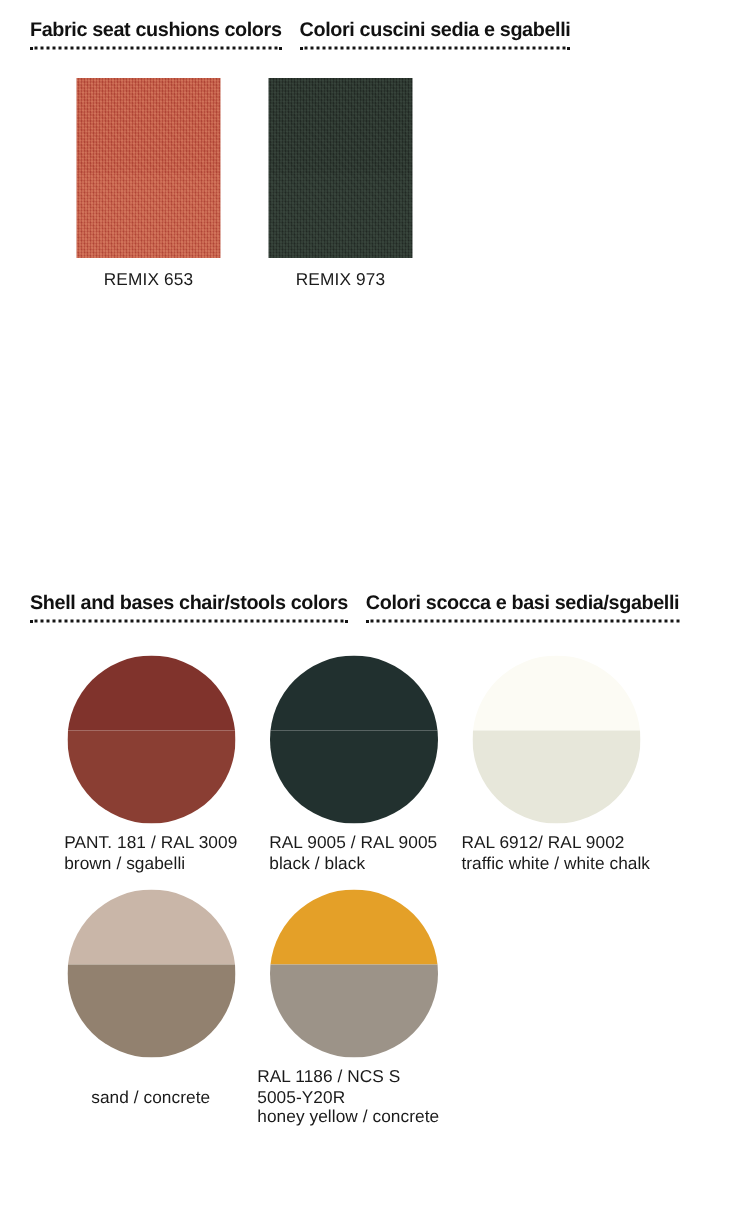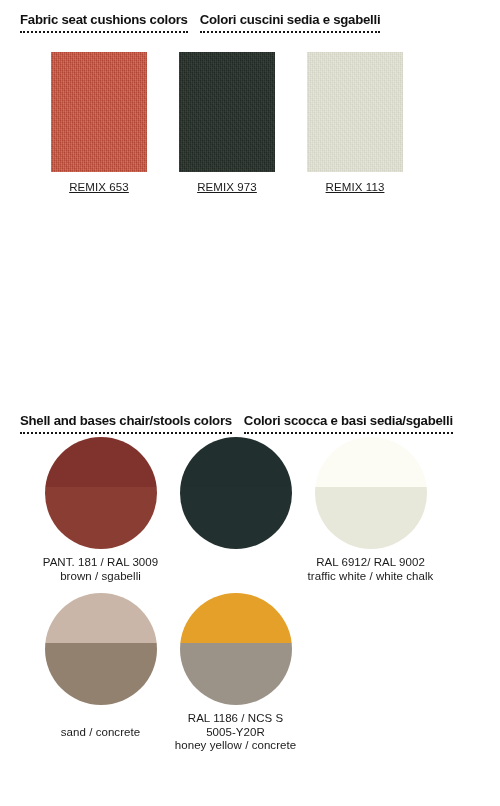"REMIX 653" .fabric-cell { text-decoration: underline -> none }
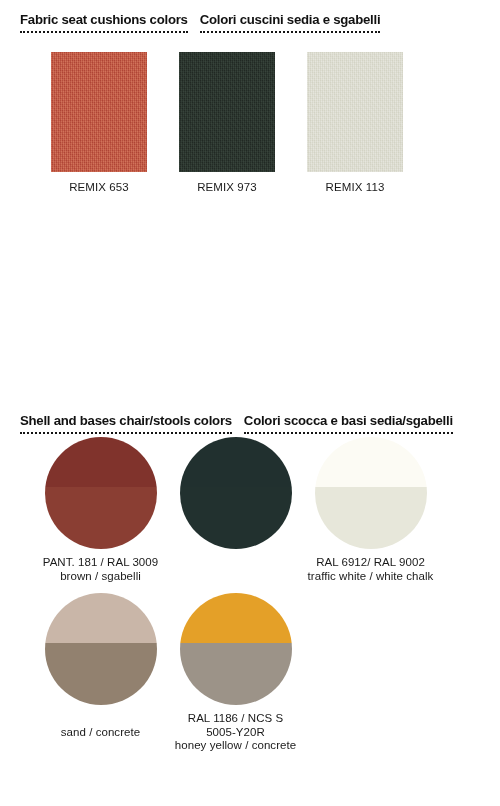"REMIX 113" div.fabric-cell { html: <div> <div></div> <div>REMIX 113</div> </div> -> none }
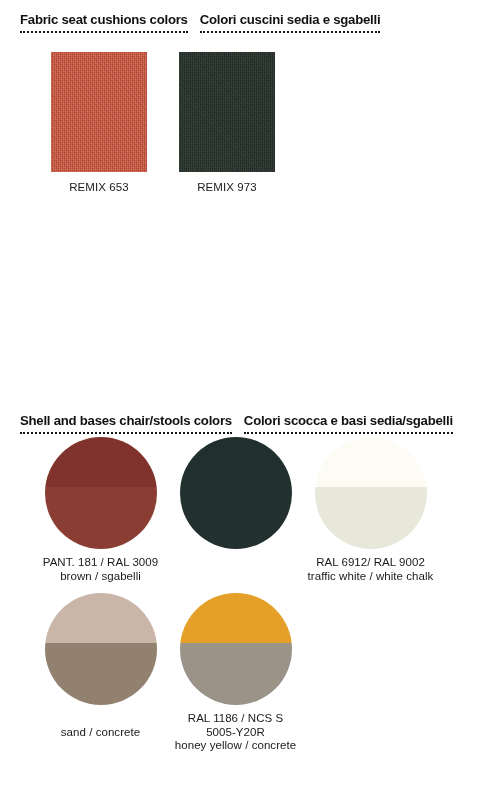"Shell and bases chair/stools colors" #heading-shell { margin-top: 19px -> none }
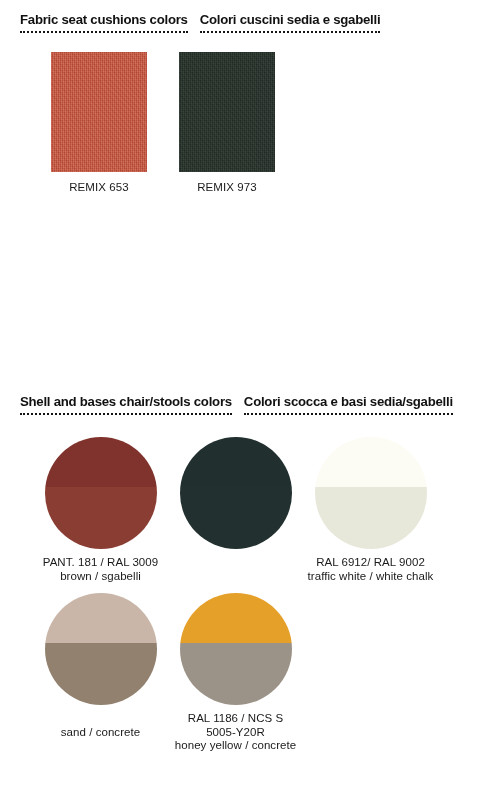"PANT. 181 / RAL 3009" .shell-label { text-align: center -> none }
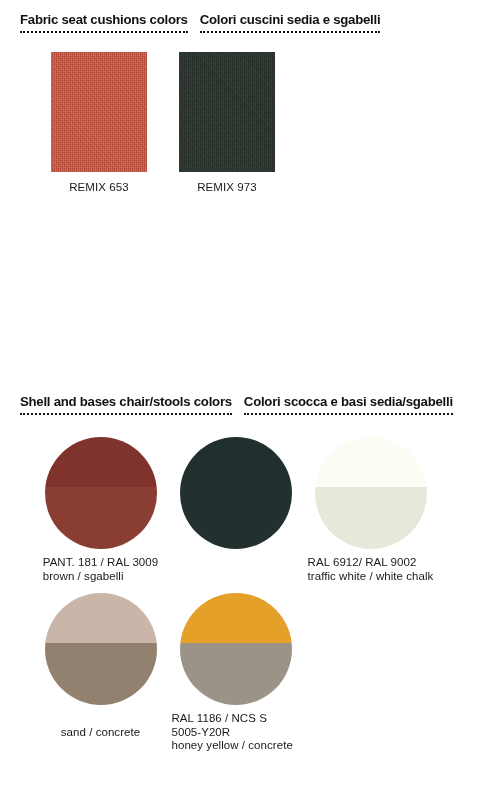"RAL 9005 / RAL 9005" div.shell-label { html: none -> <div> <span>RAL 9005 / RAL 9005</span><br> <span>black / black</span> </div> }
